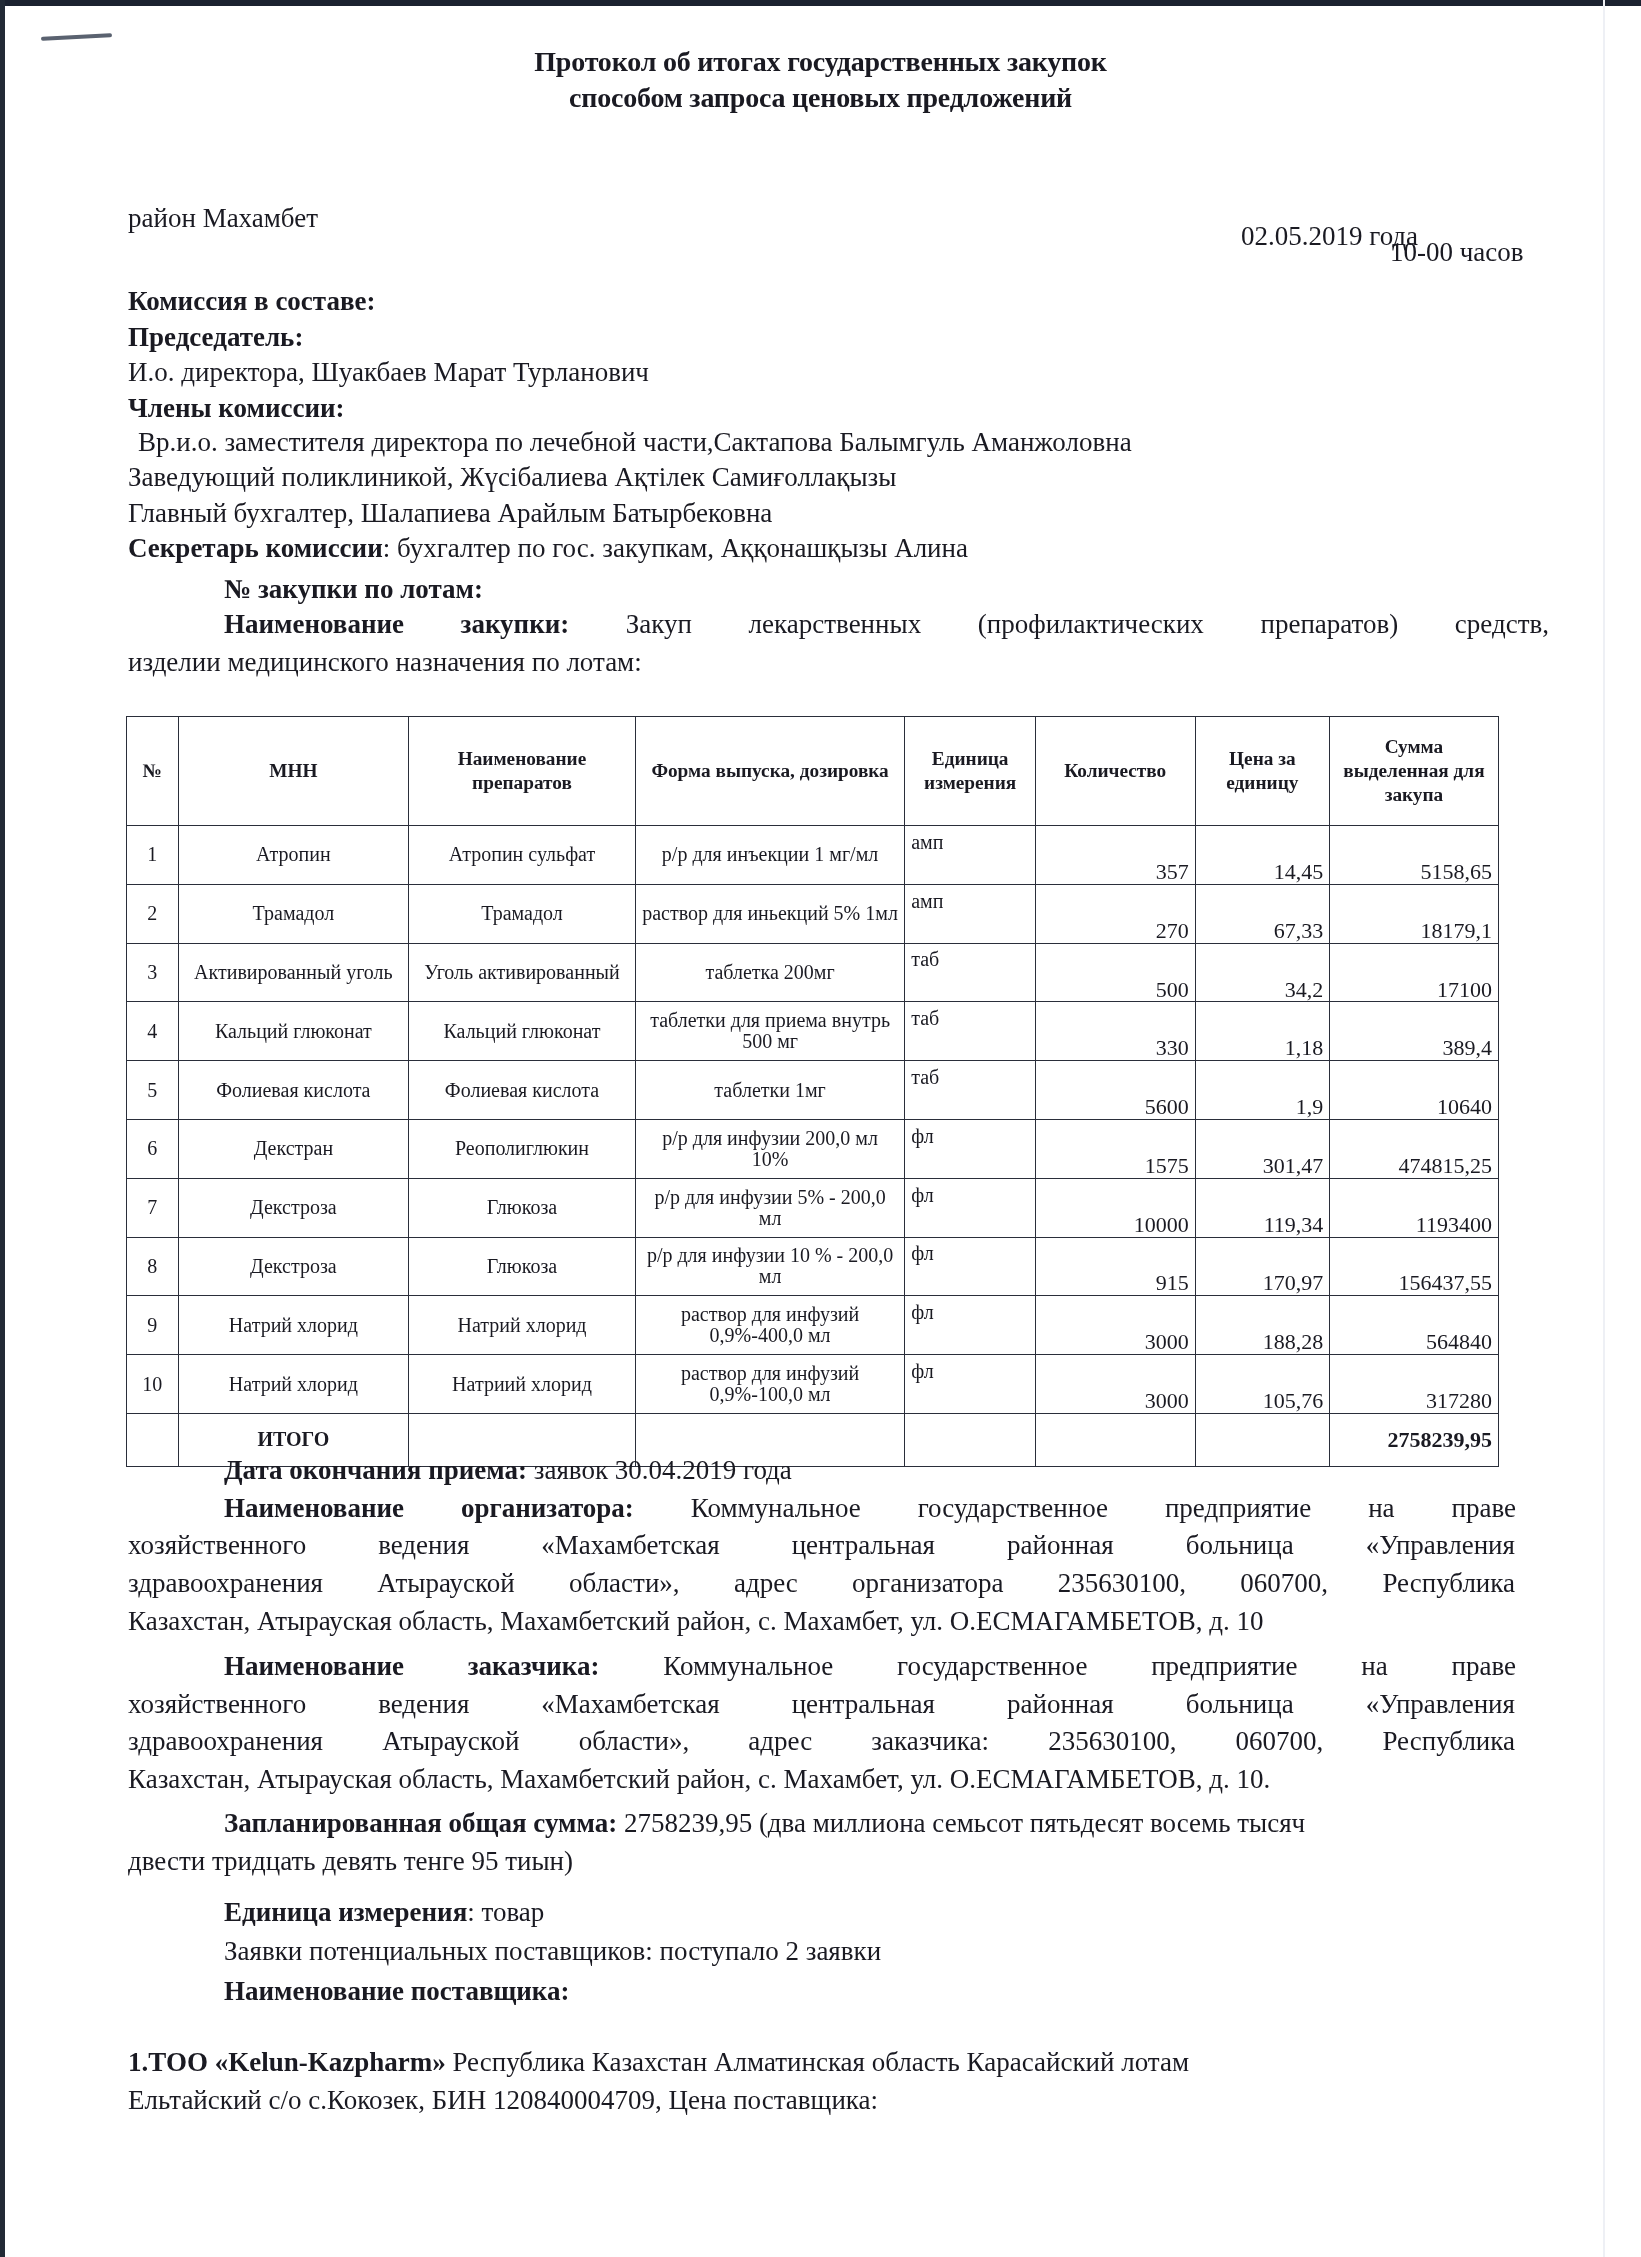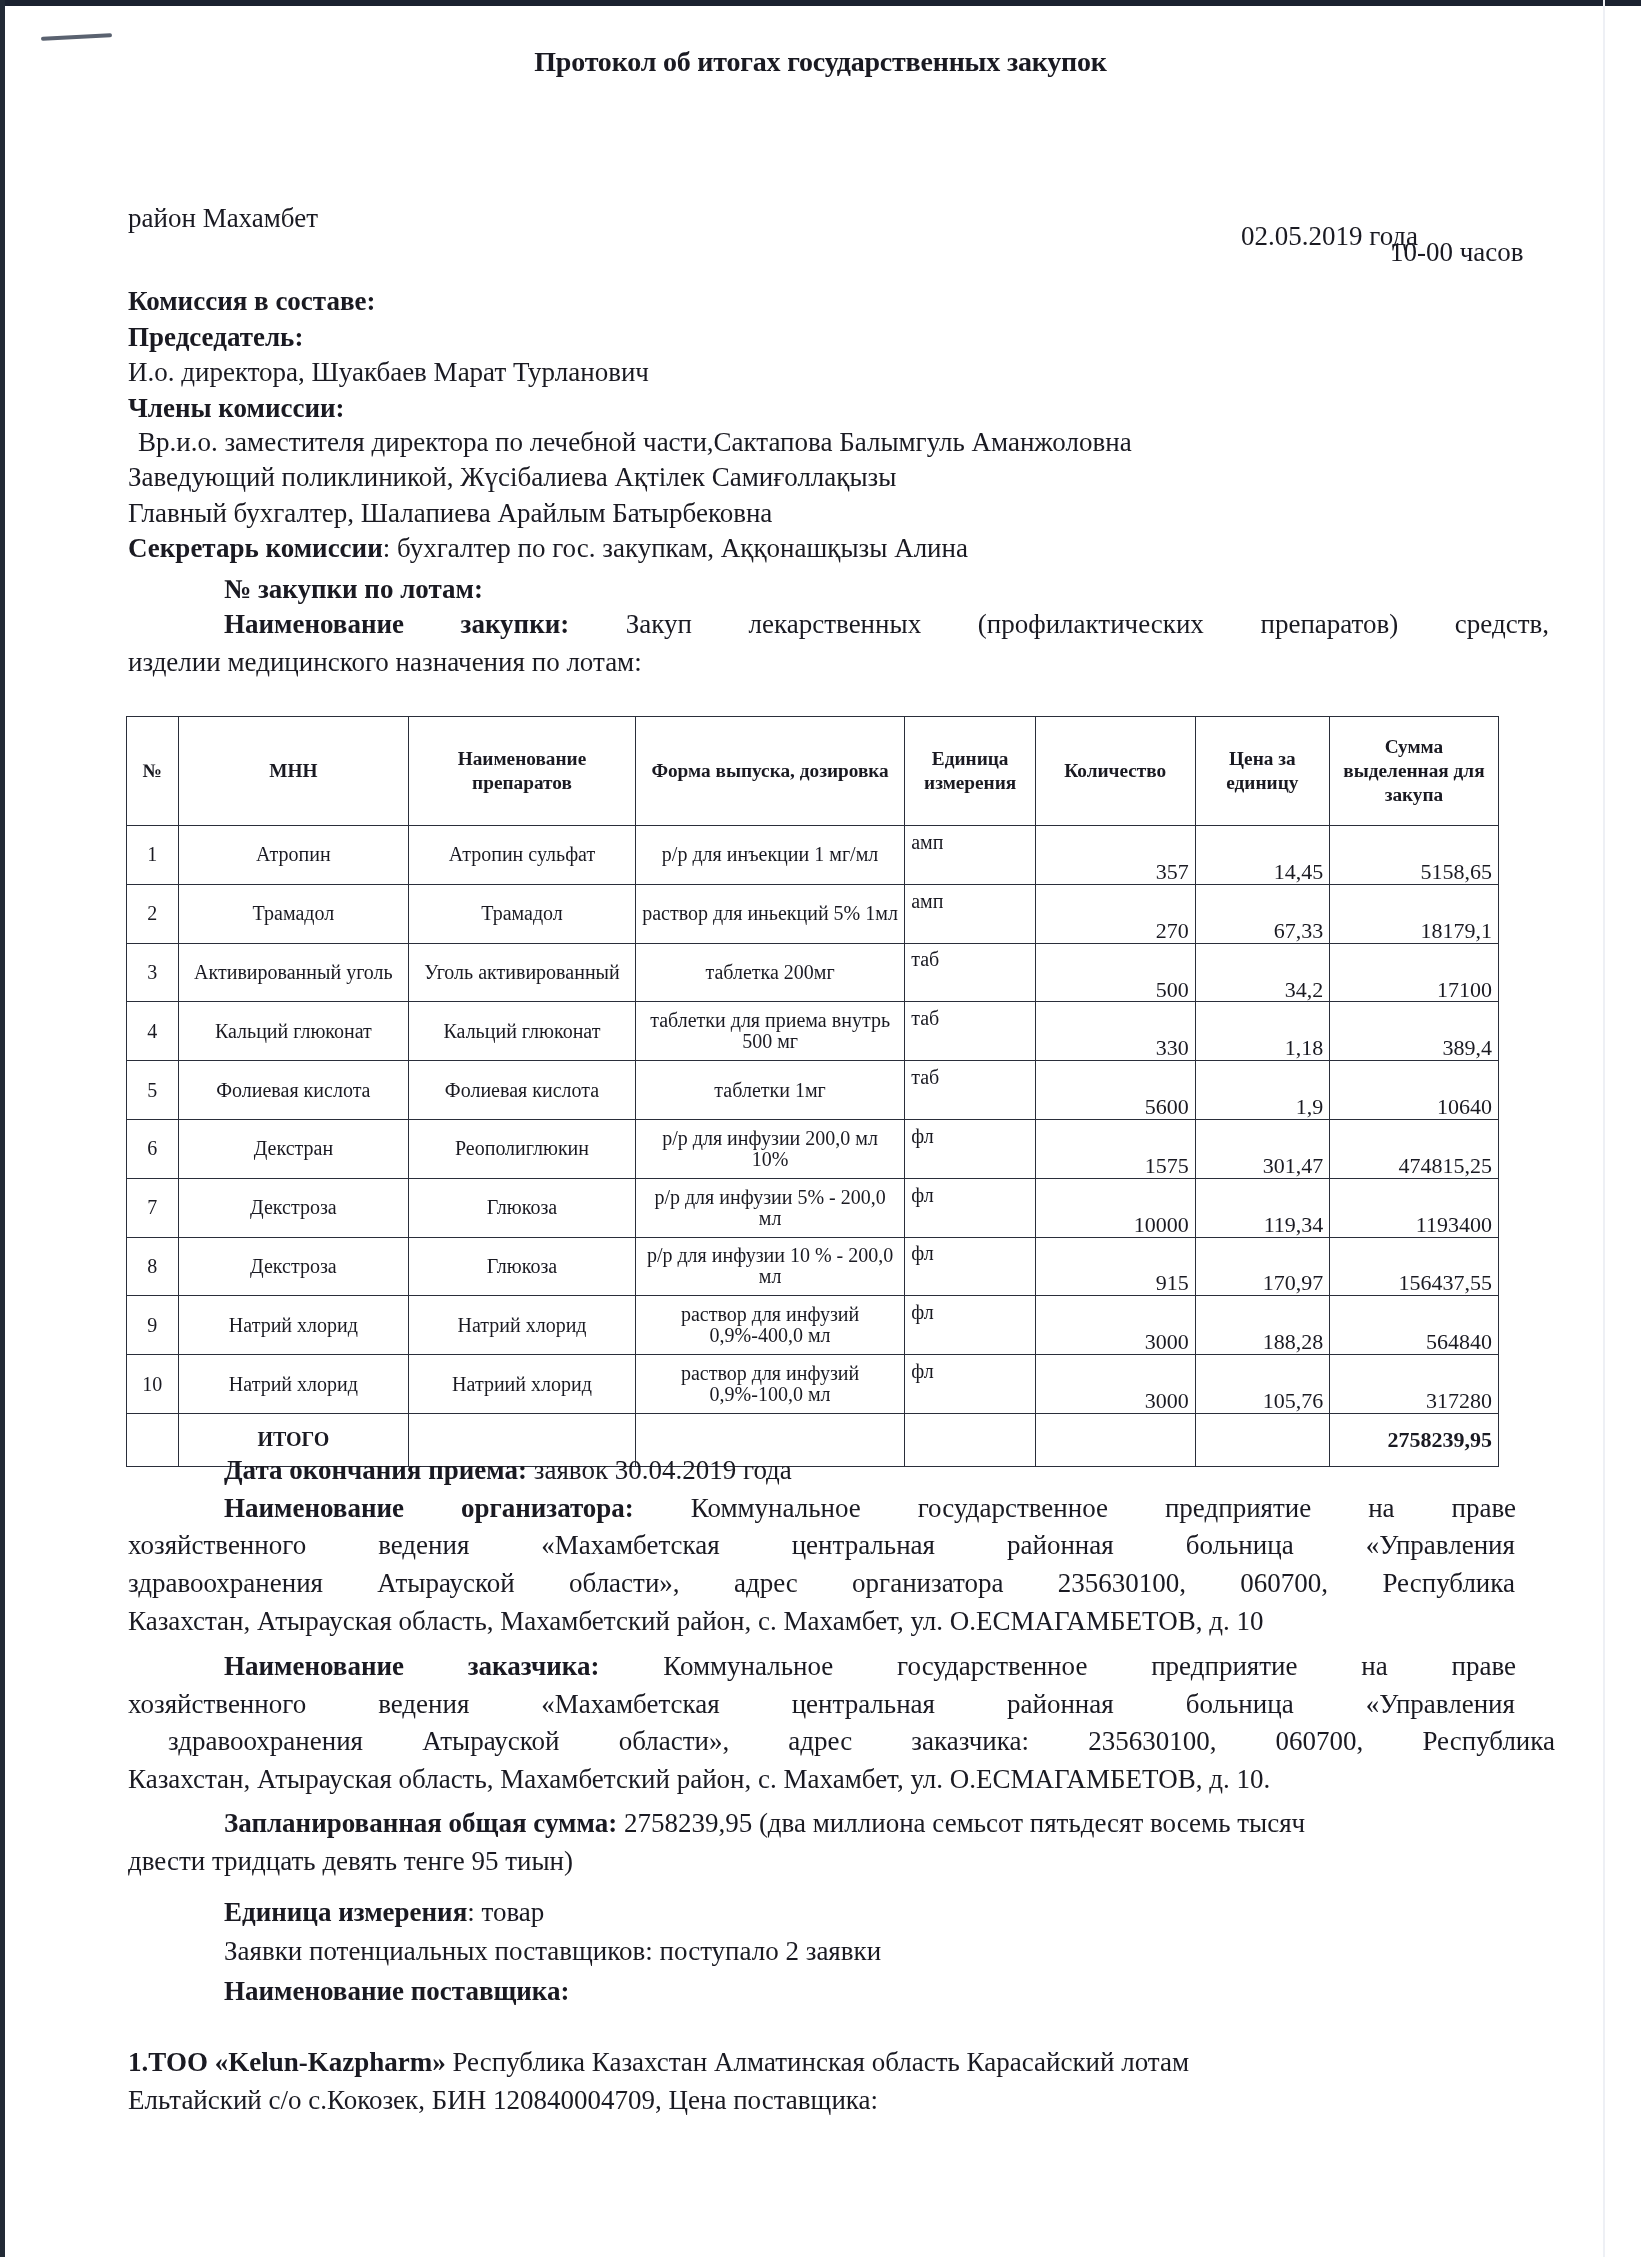"способом запроса ценовых предложений" div { html: none -> <div>способом запроса ценовых предложений</div> }
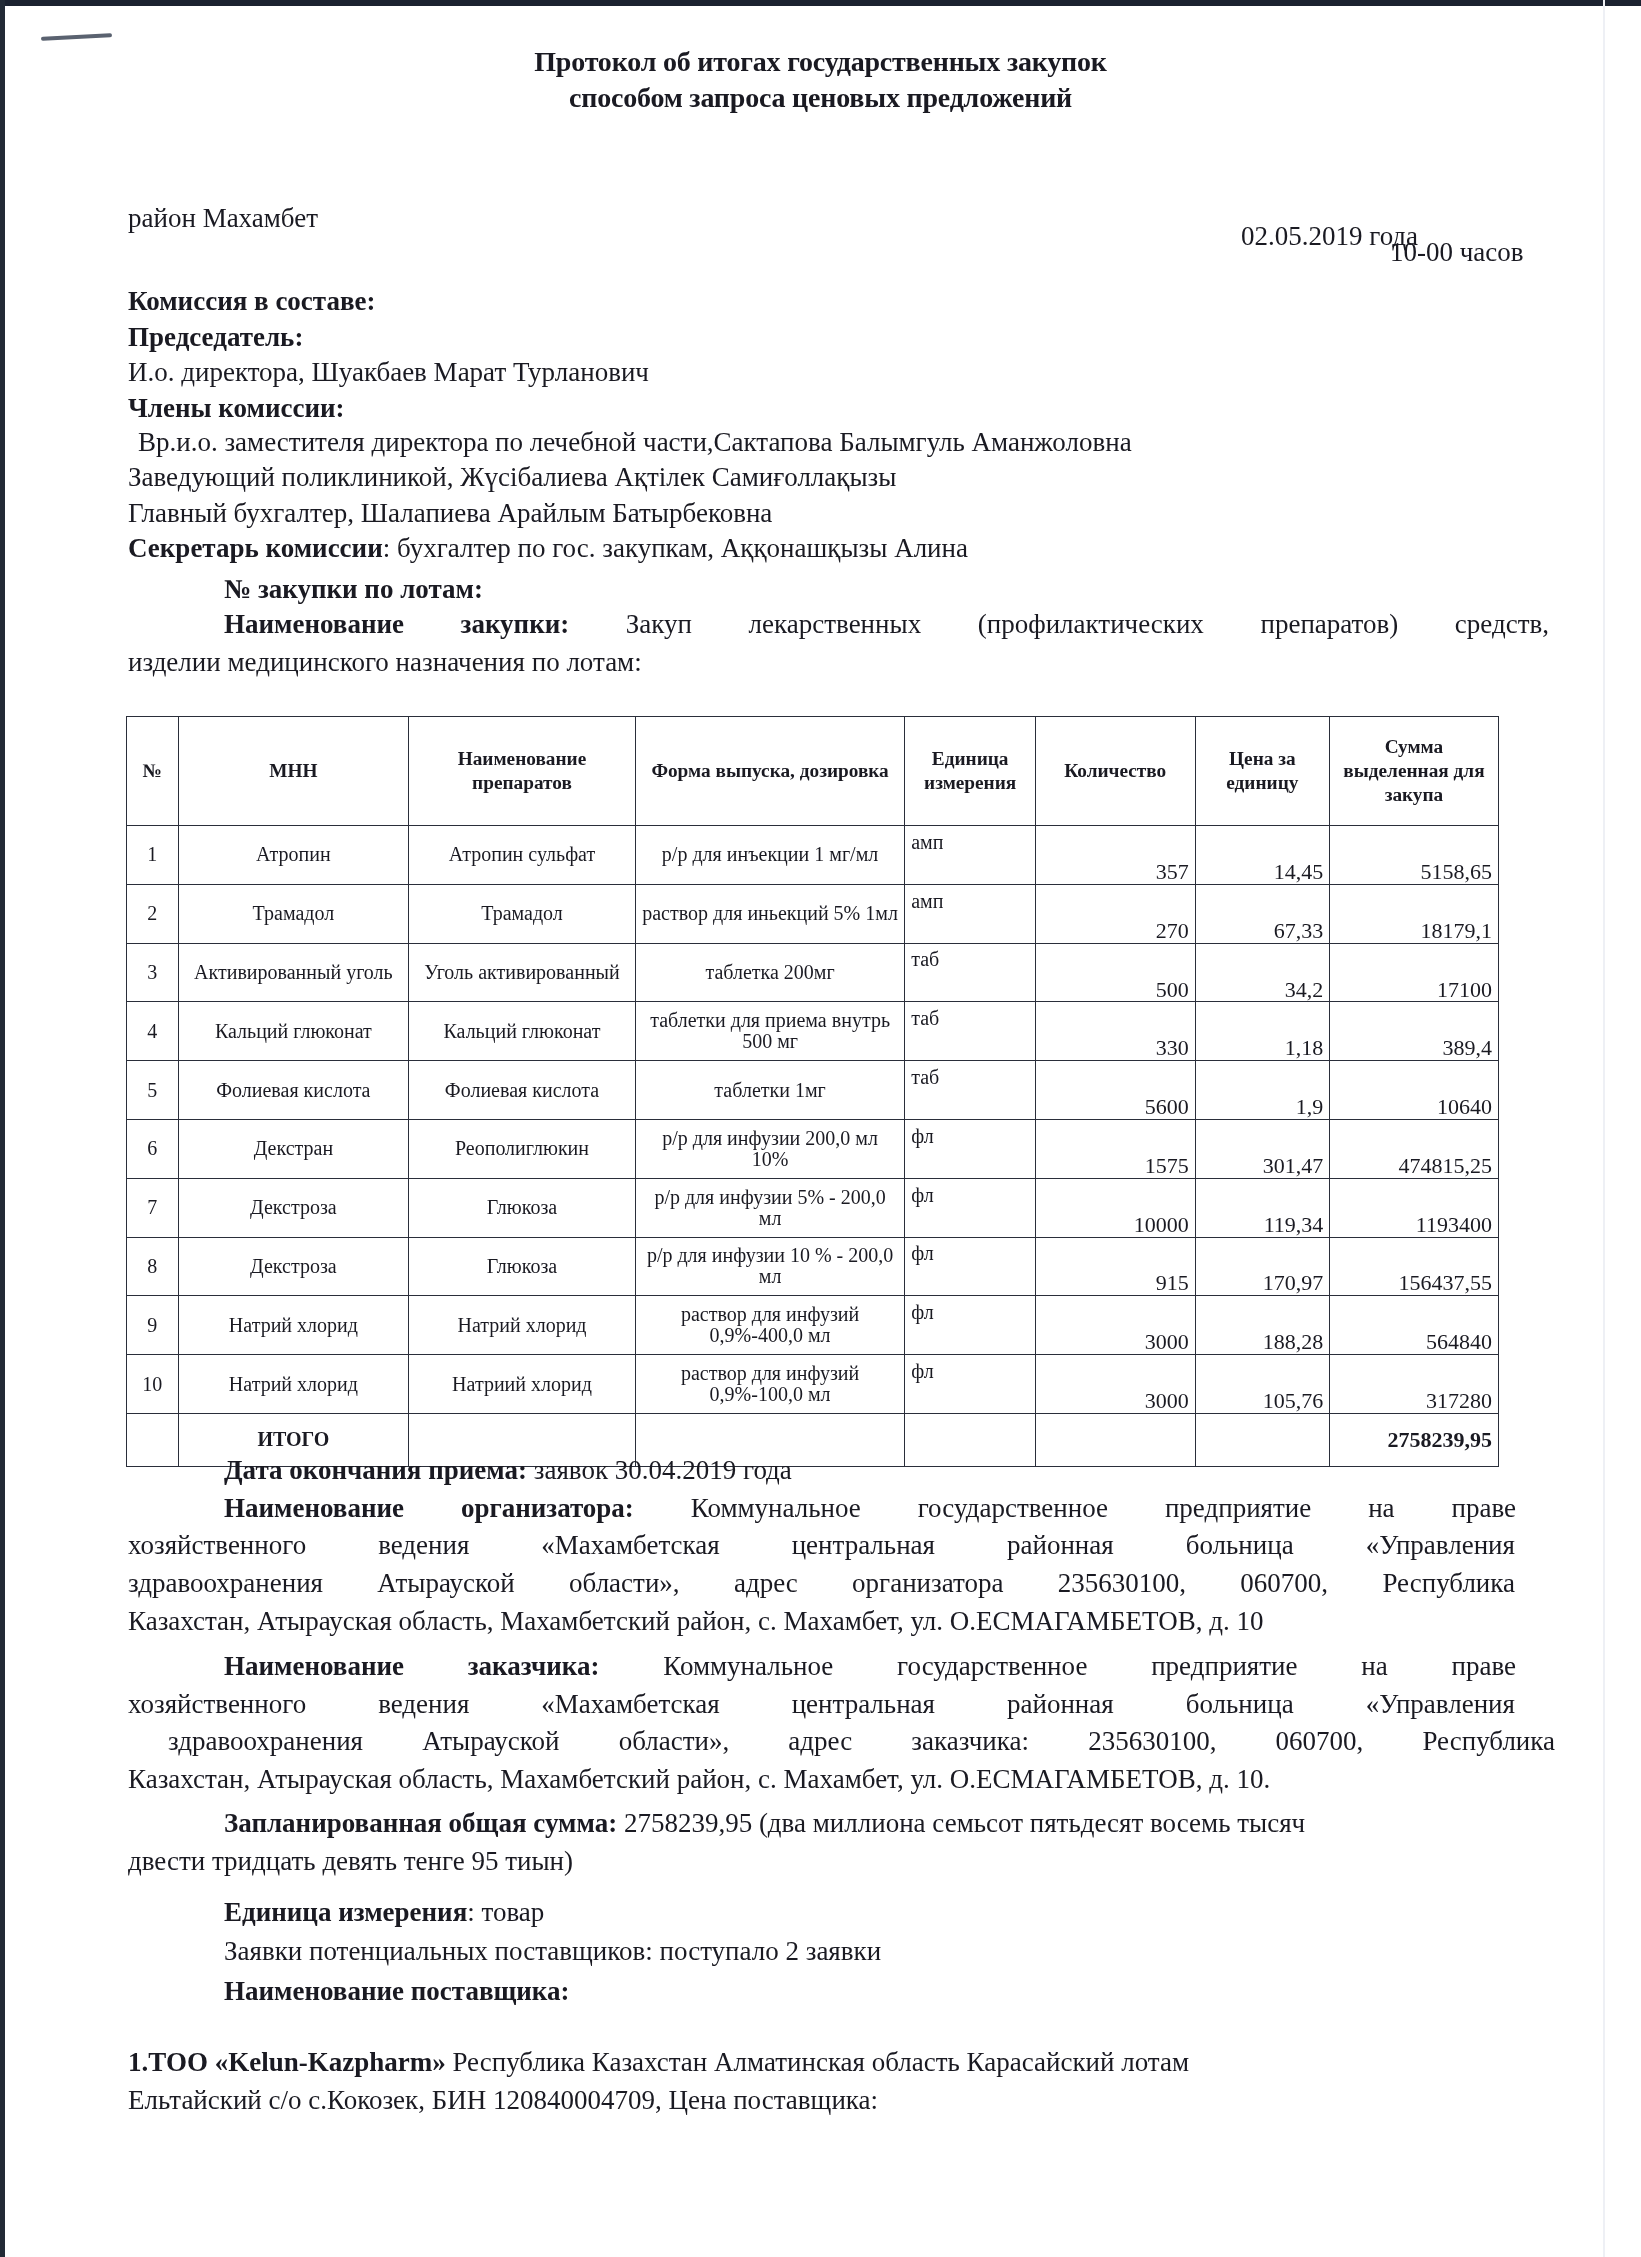"здравоохранения Атырауской области», адрес заказчика:" div.just { margin-left: 40px -> none }
